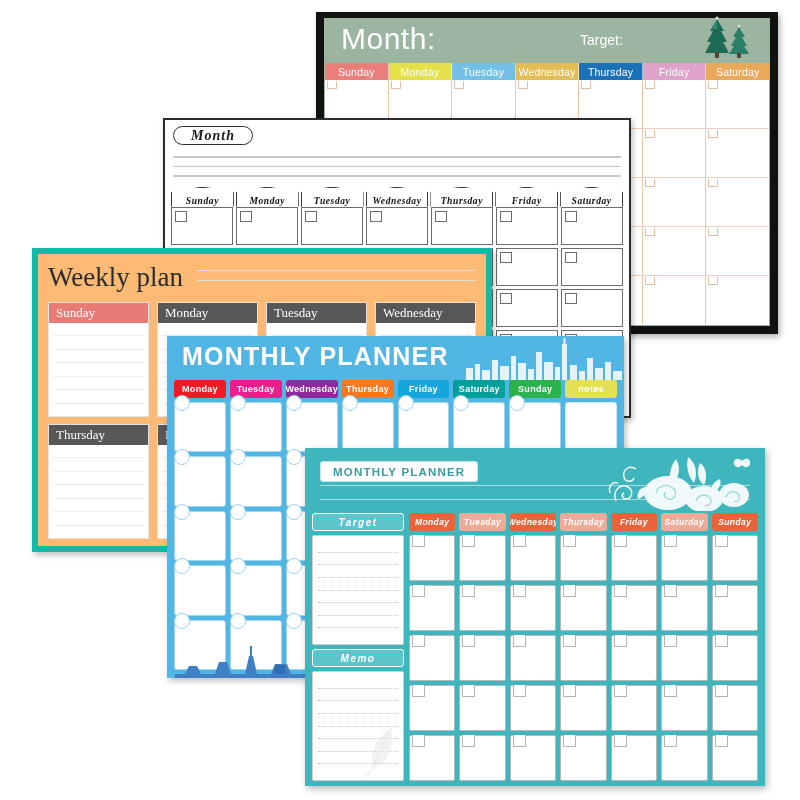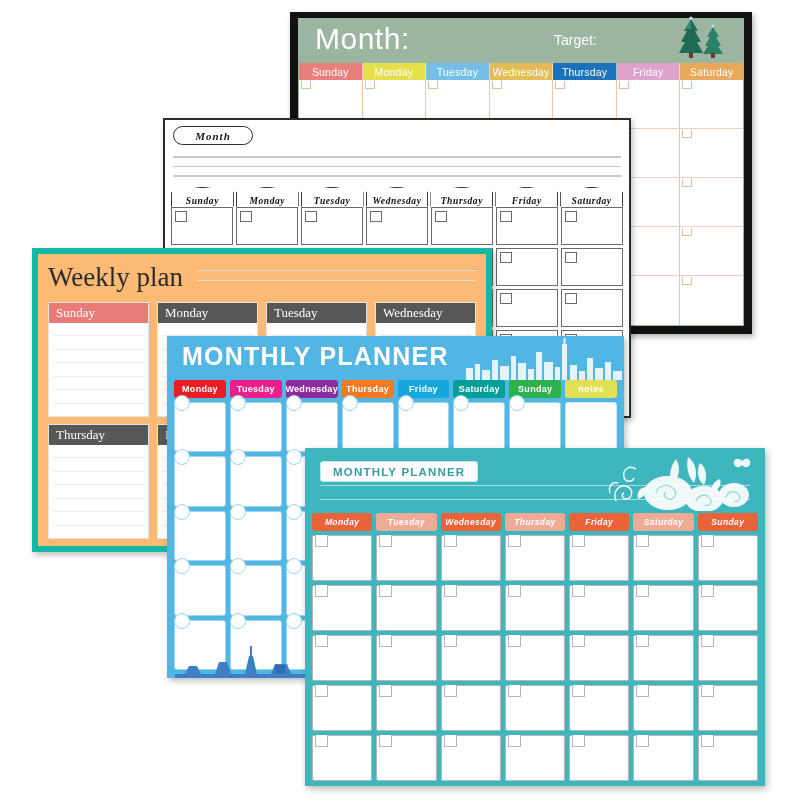"Month:" #sheet-green { left: 290px -> 316px }
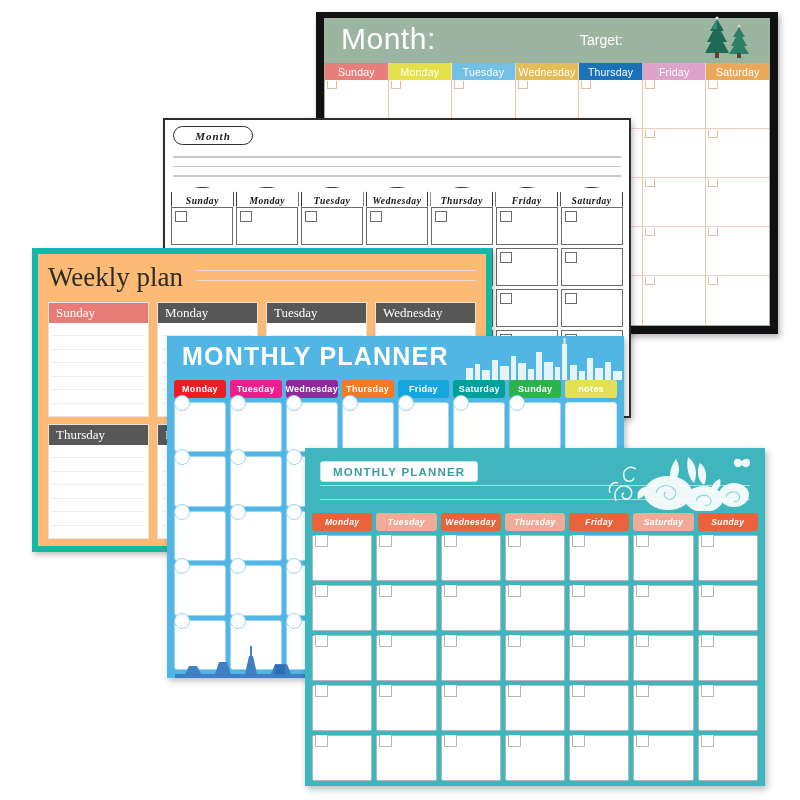"Month" .s-badge { font-size: 11px -> 14px }
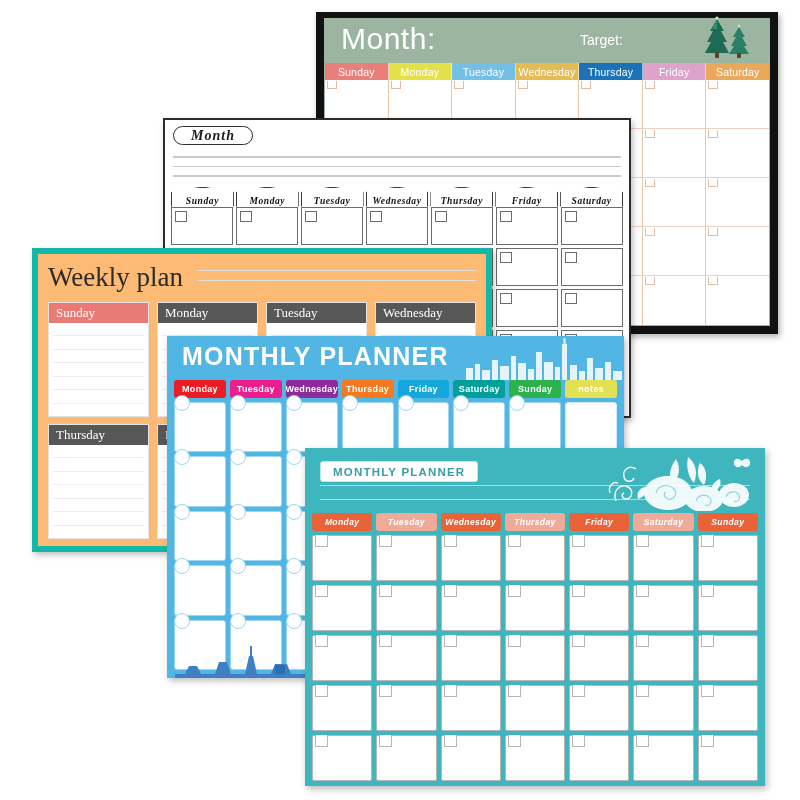"Target" div.t-left { html: none -> <div> <div>Target</div> <div> <i></i> <i></i> <i></i> <i></i> <i></i> <i></i> <i></i> </div> <div>Memo</div> <div> <i></i> <i></i> <i></i> <i></i> <i></i> <i></i> <i></i> <svg> <path></path> <path></path> <path></path> </svg> </div> </div> }
